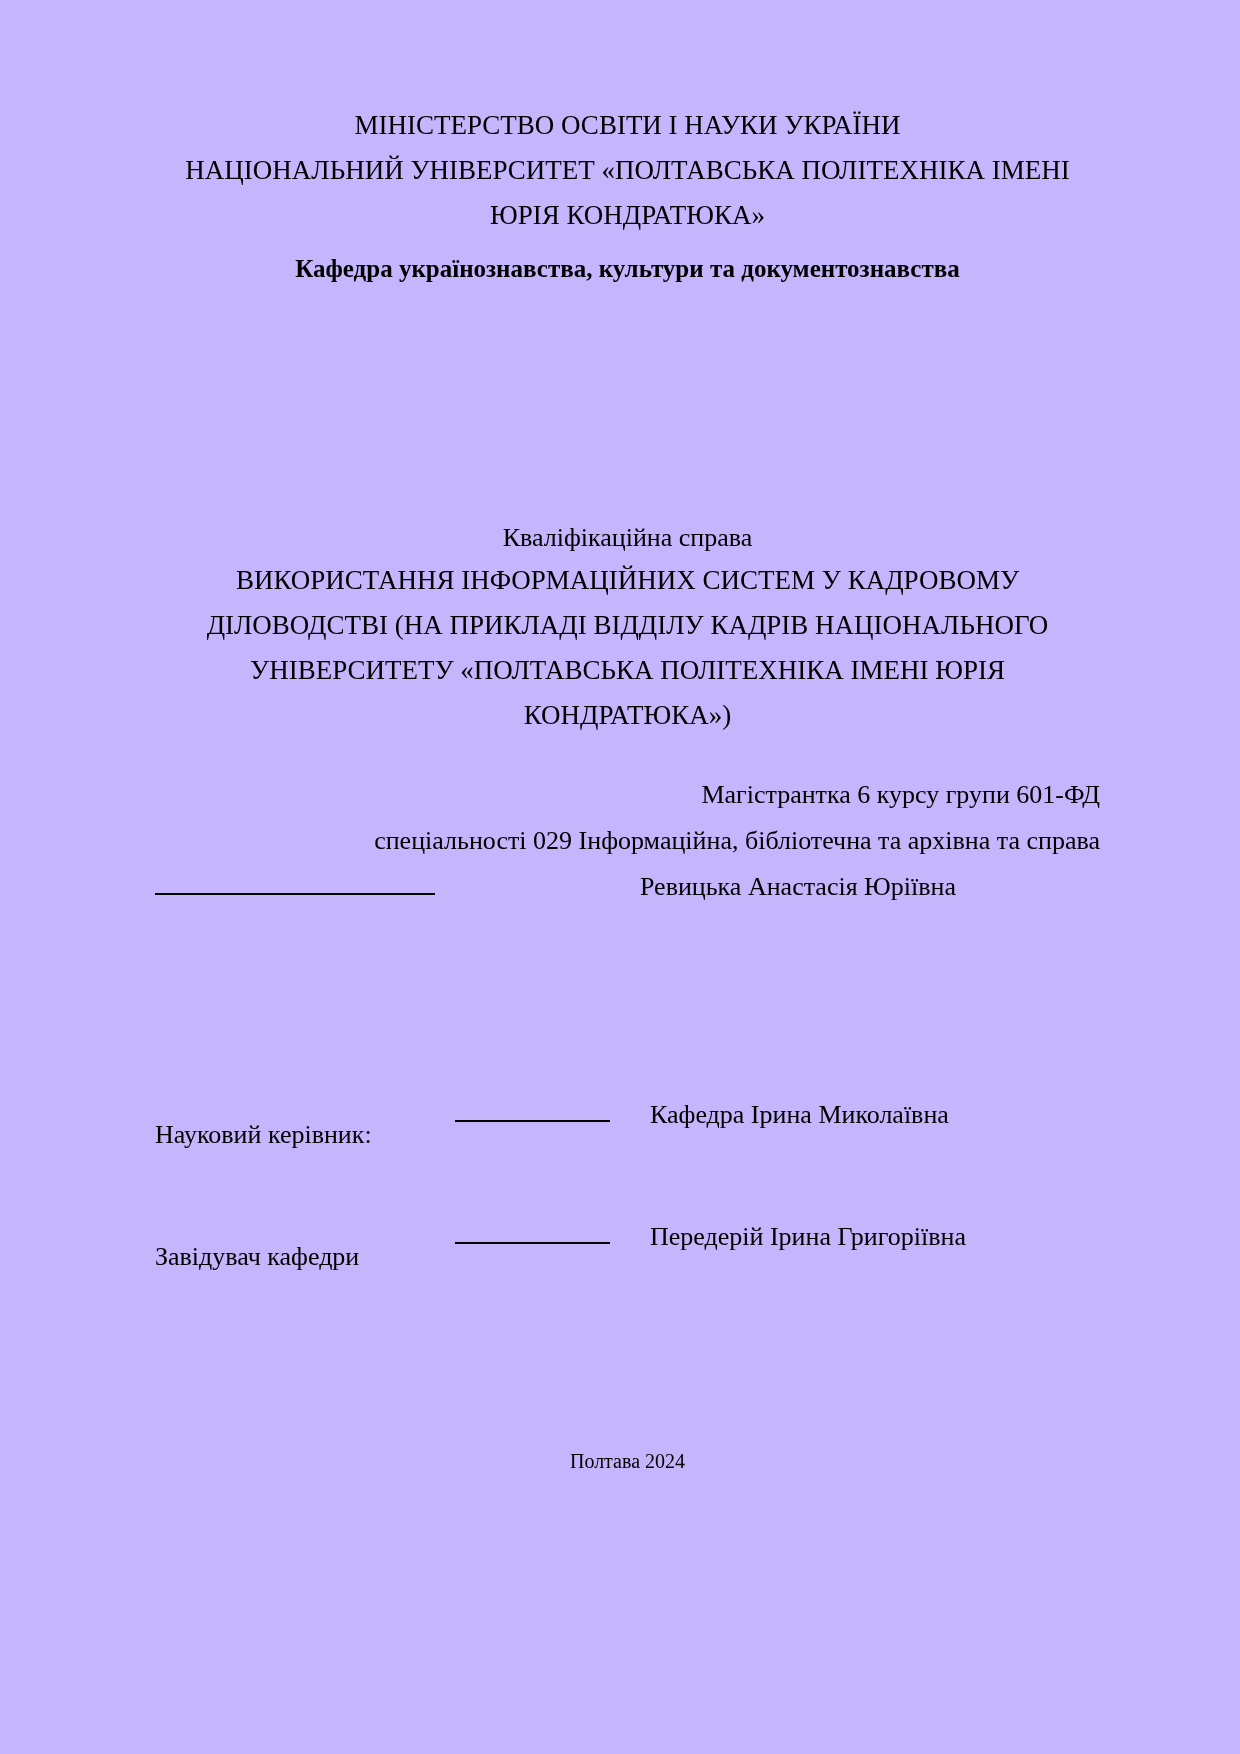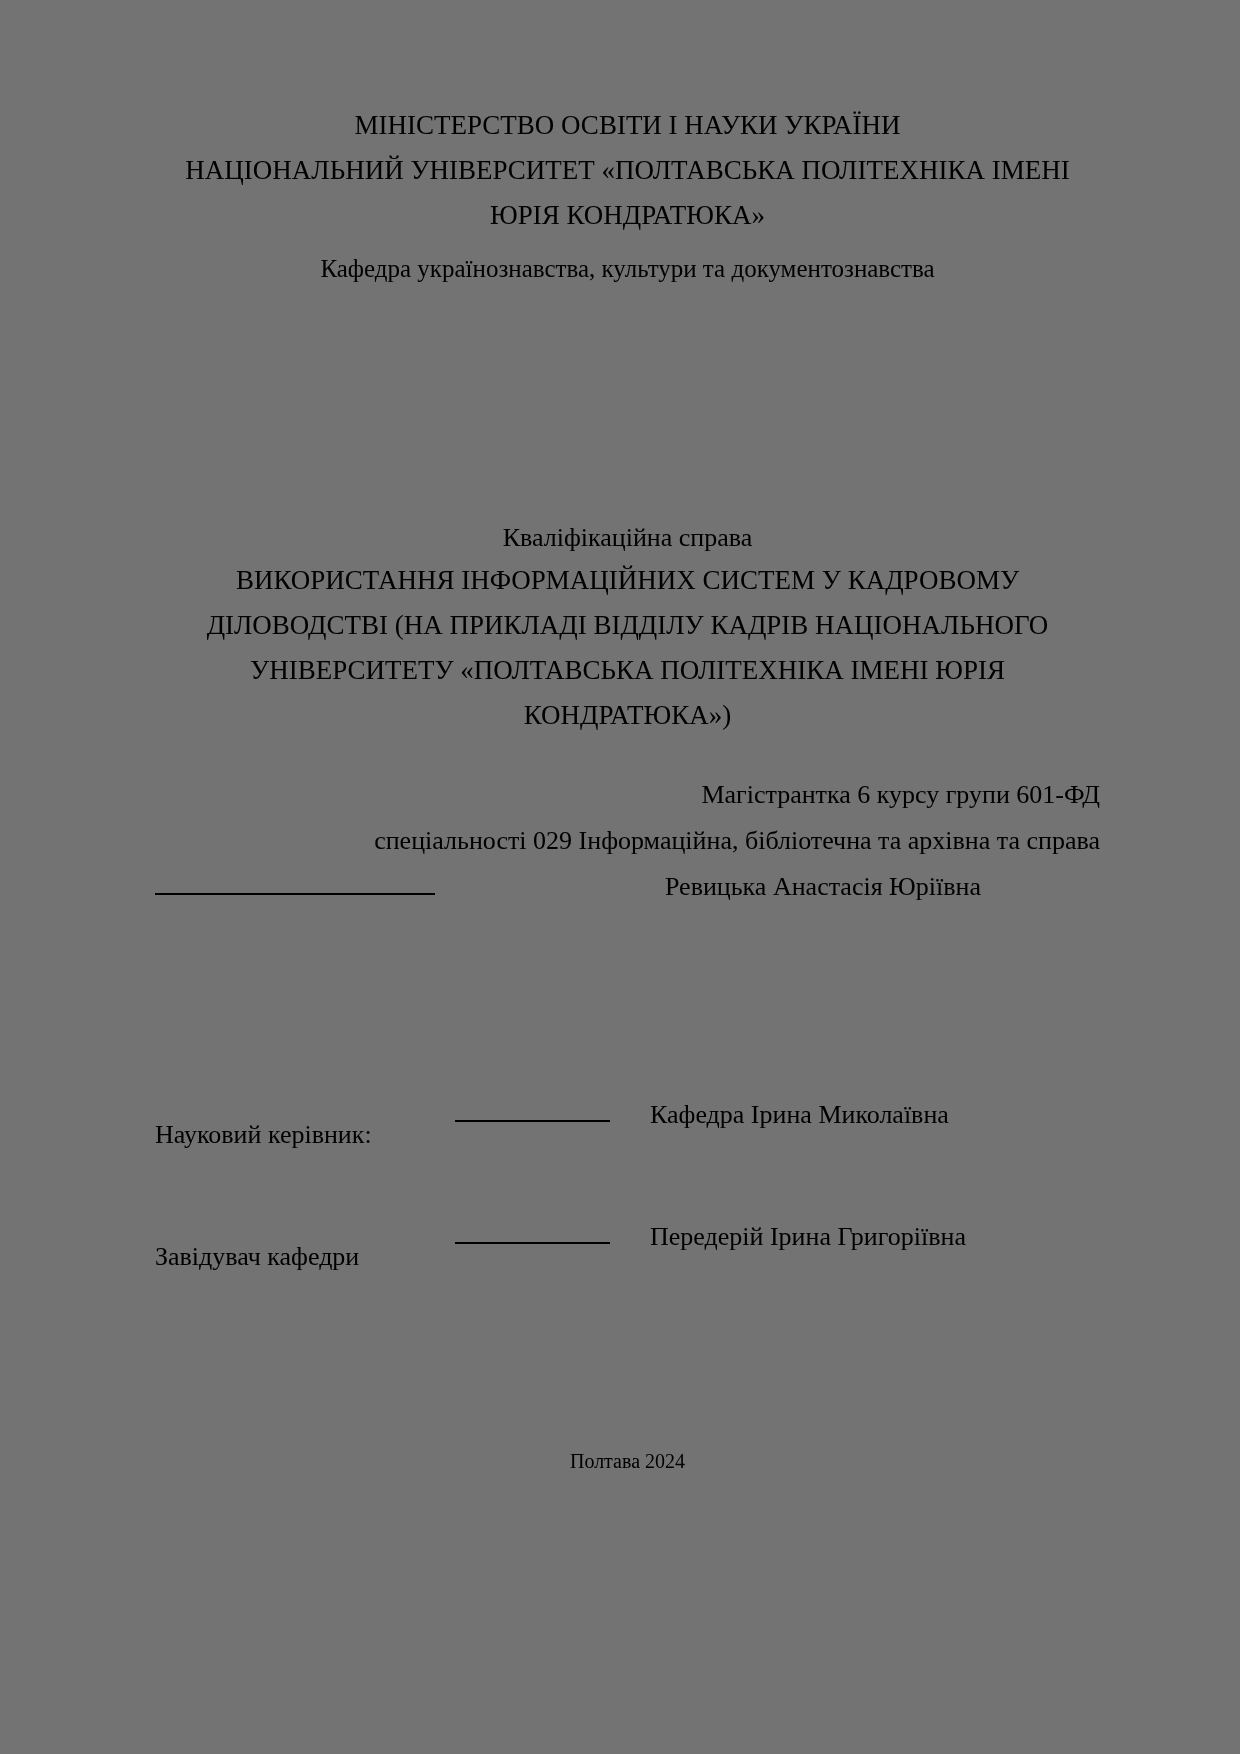"МІНІСТЕРСТВО ОСВІТИ І НАУКИ УКРАЇНИ" .page { background: #737373 -> #c4b5fd }
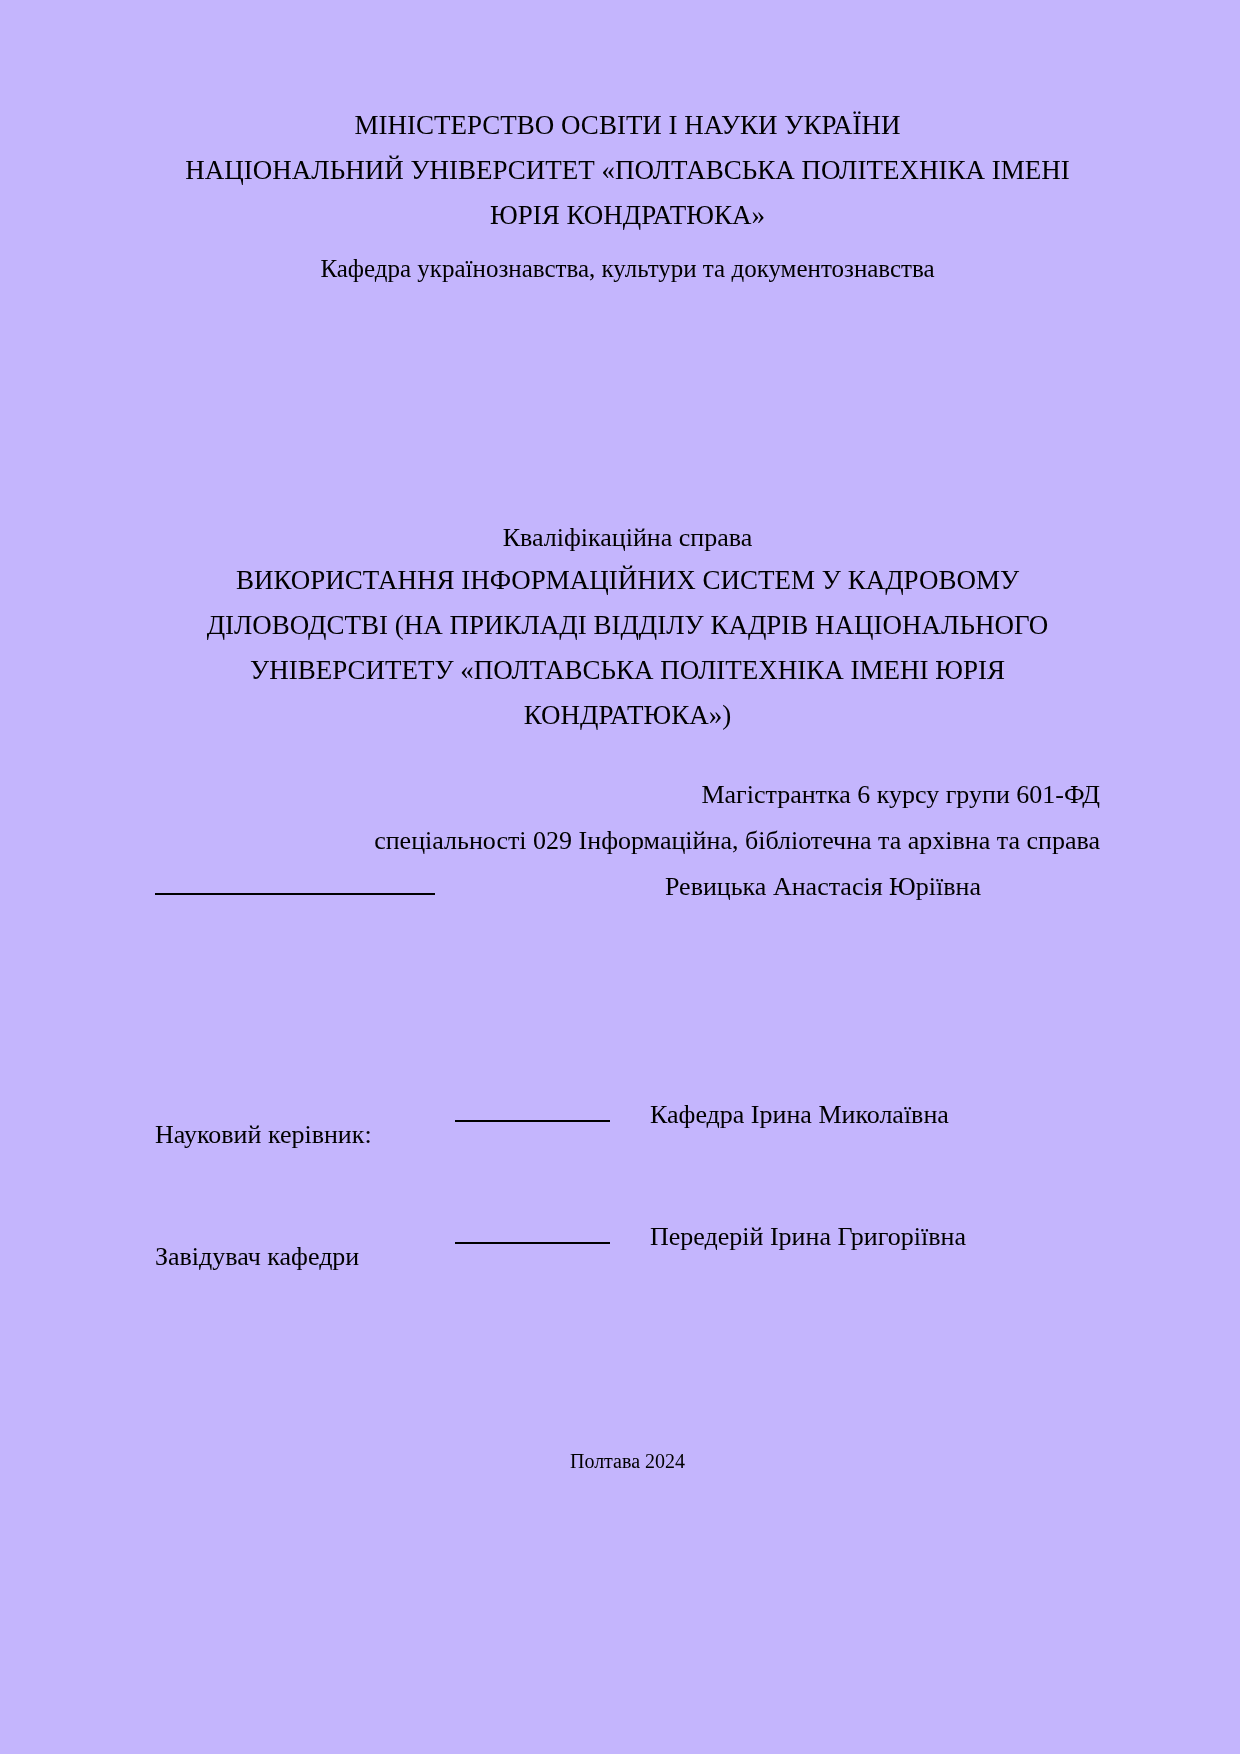"Кафедра українознавства, культури та" .dept-line { font-weight: none -> bold }
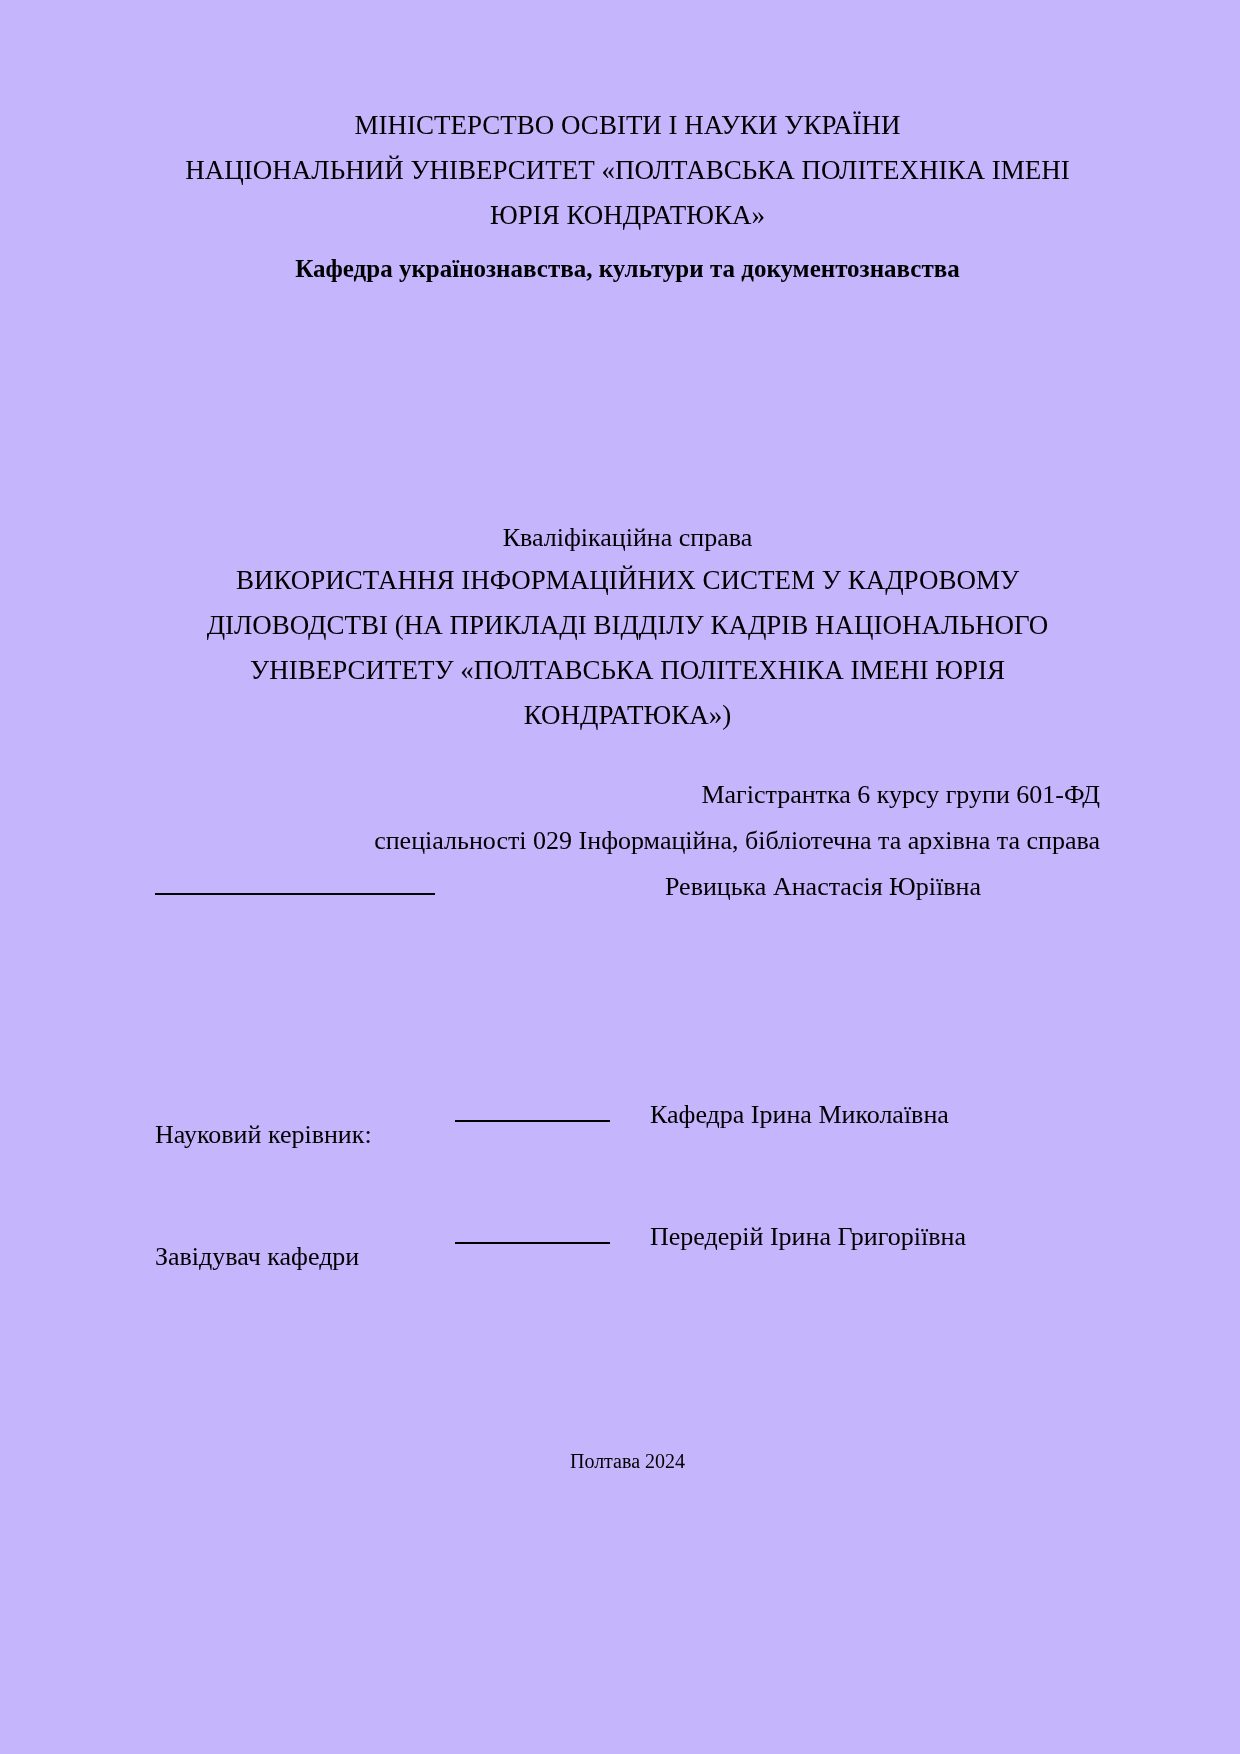"Ревицька Анастасія Юріївна" .student-name { left: 510px -> 485px }
